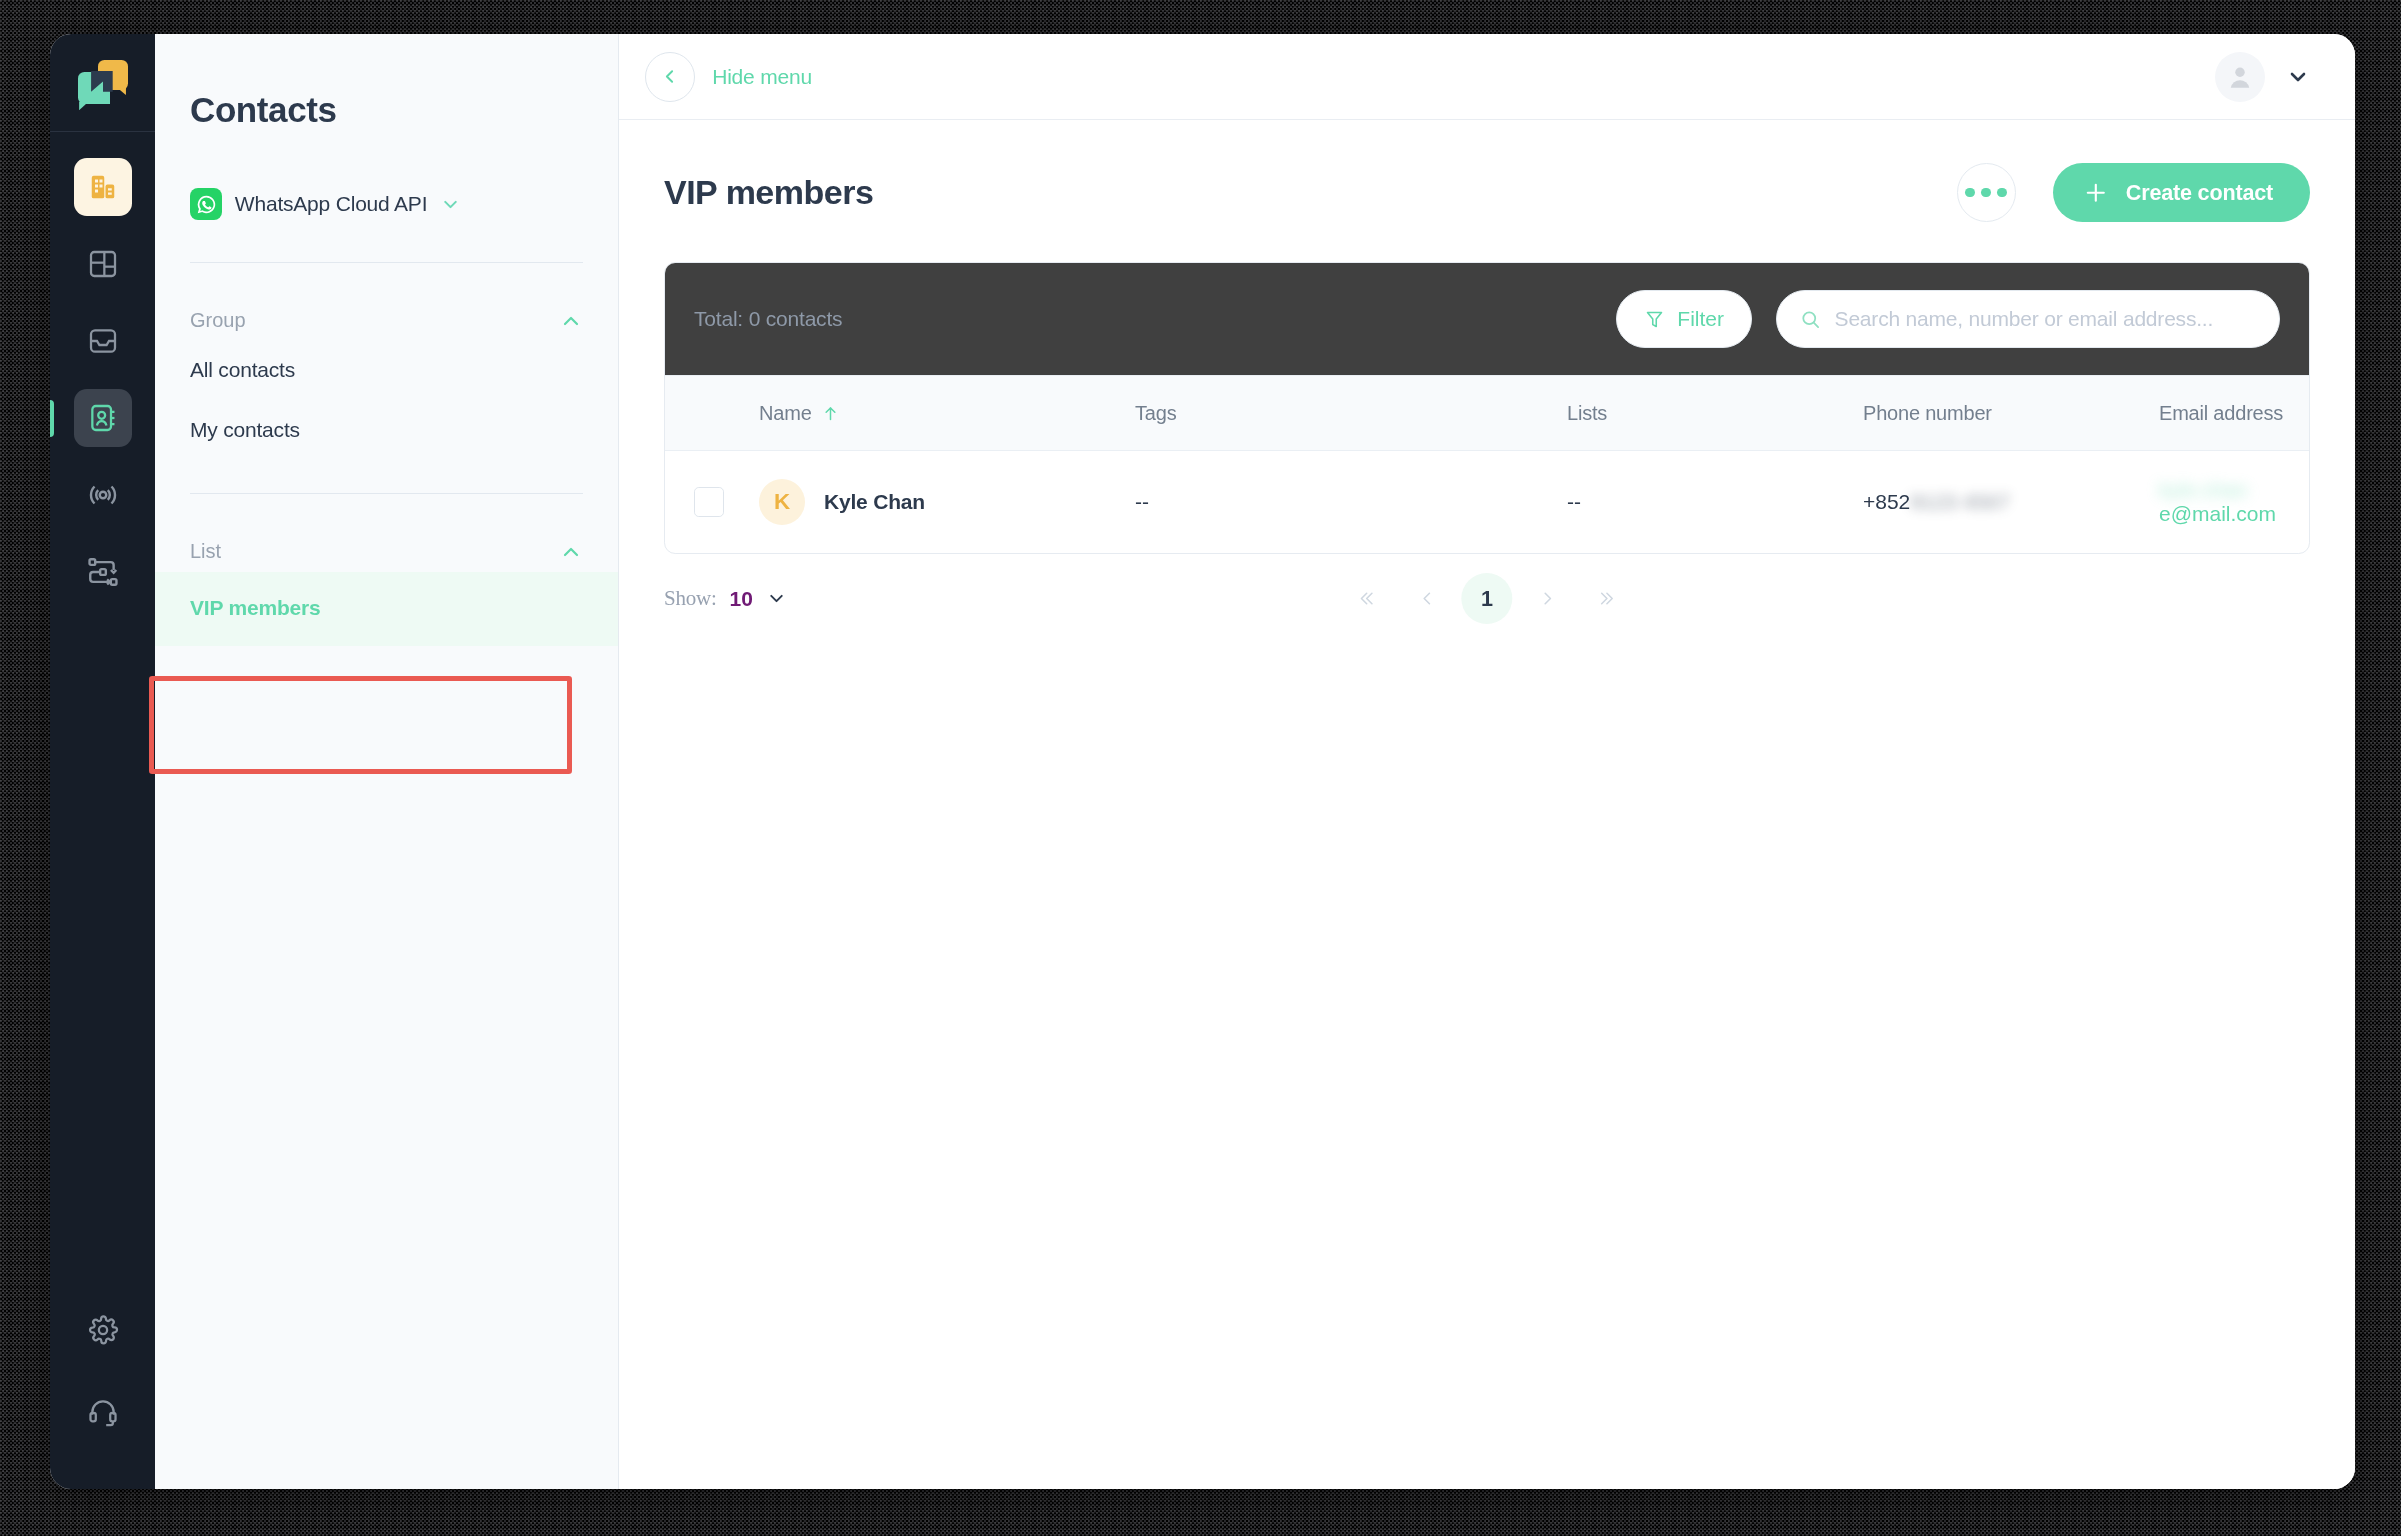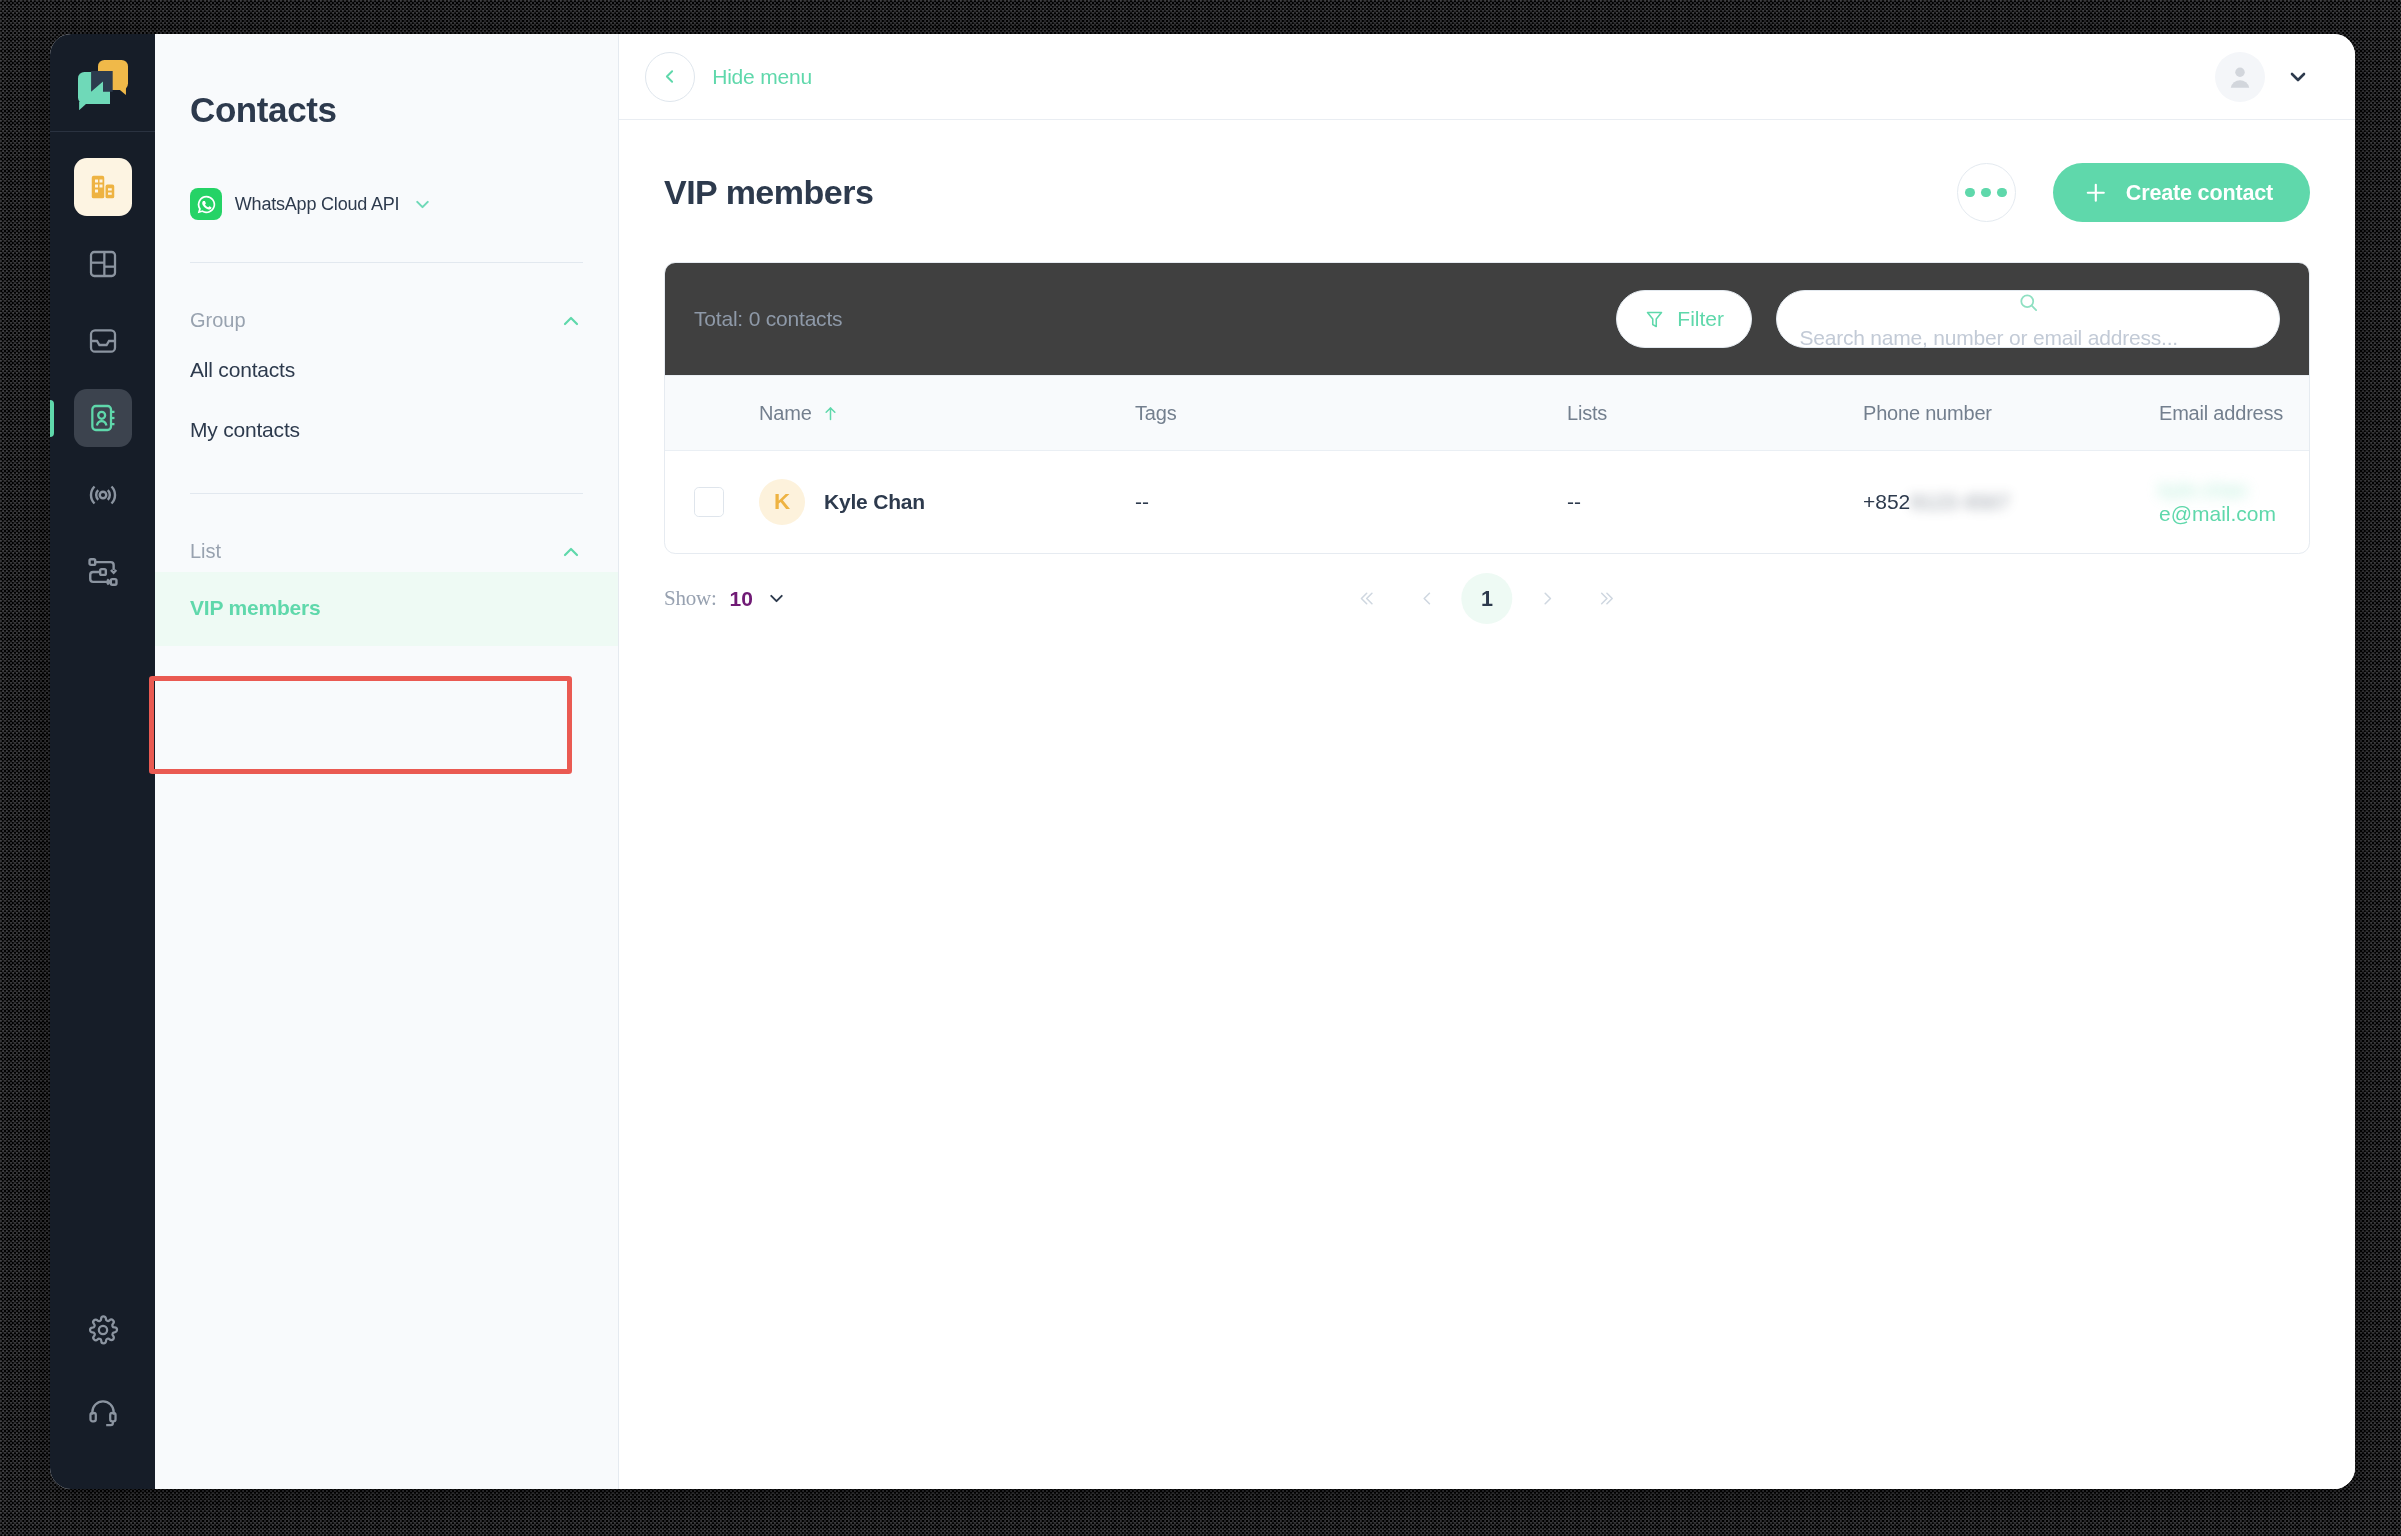"WhatsApp Cloud API" #channel-name { font-size: 18px -> 21px }
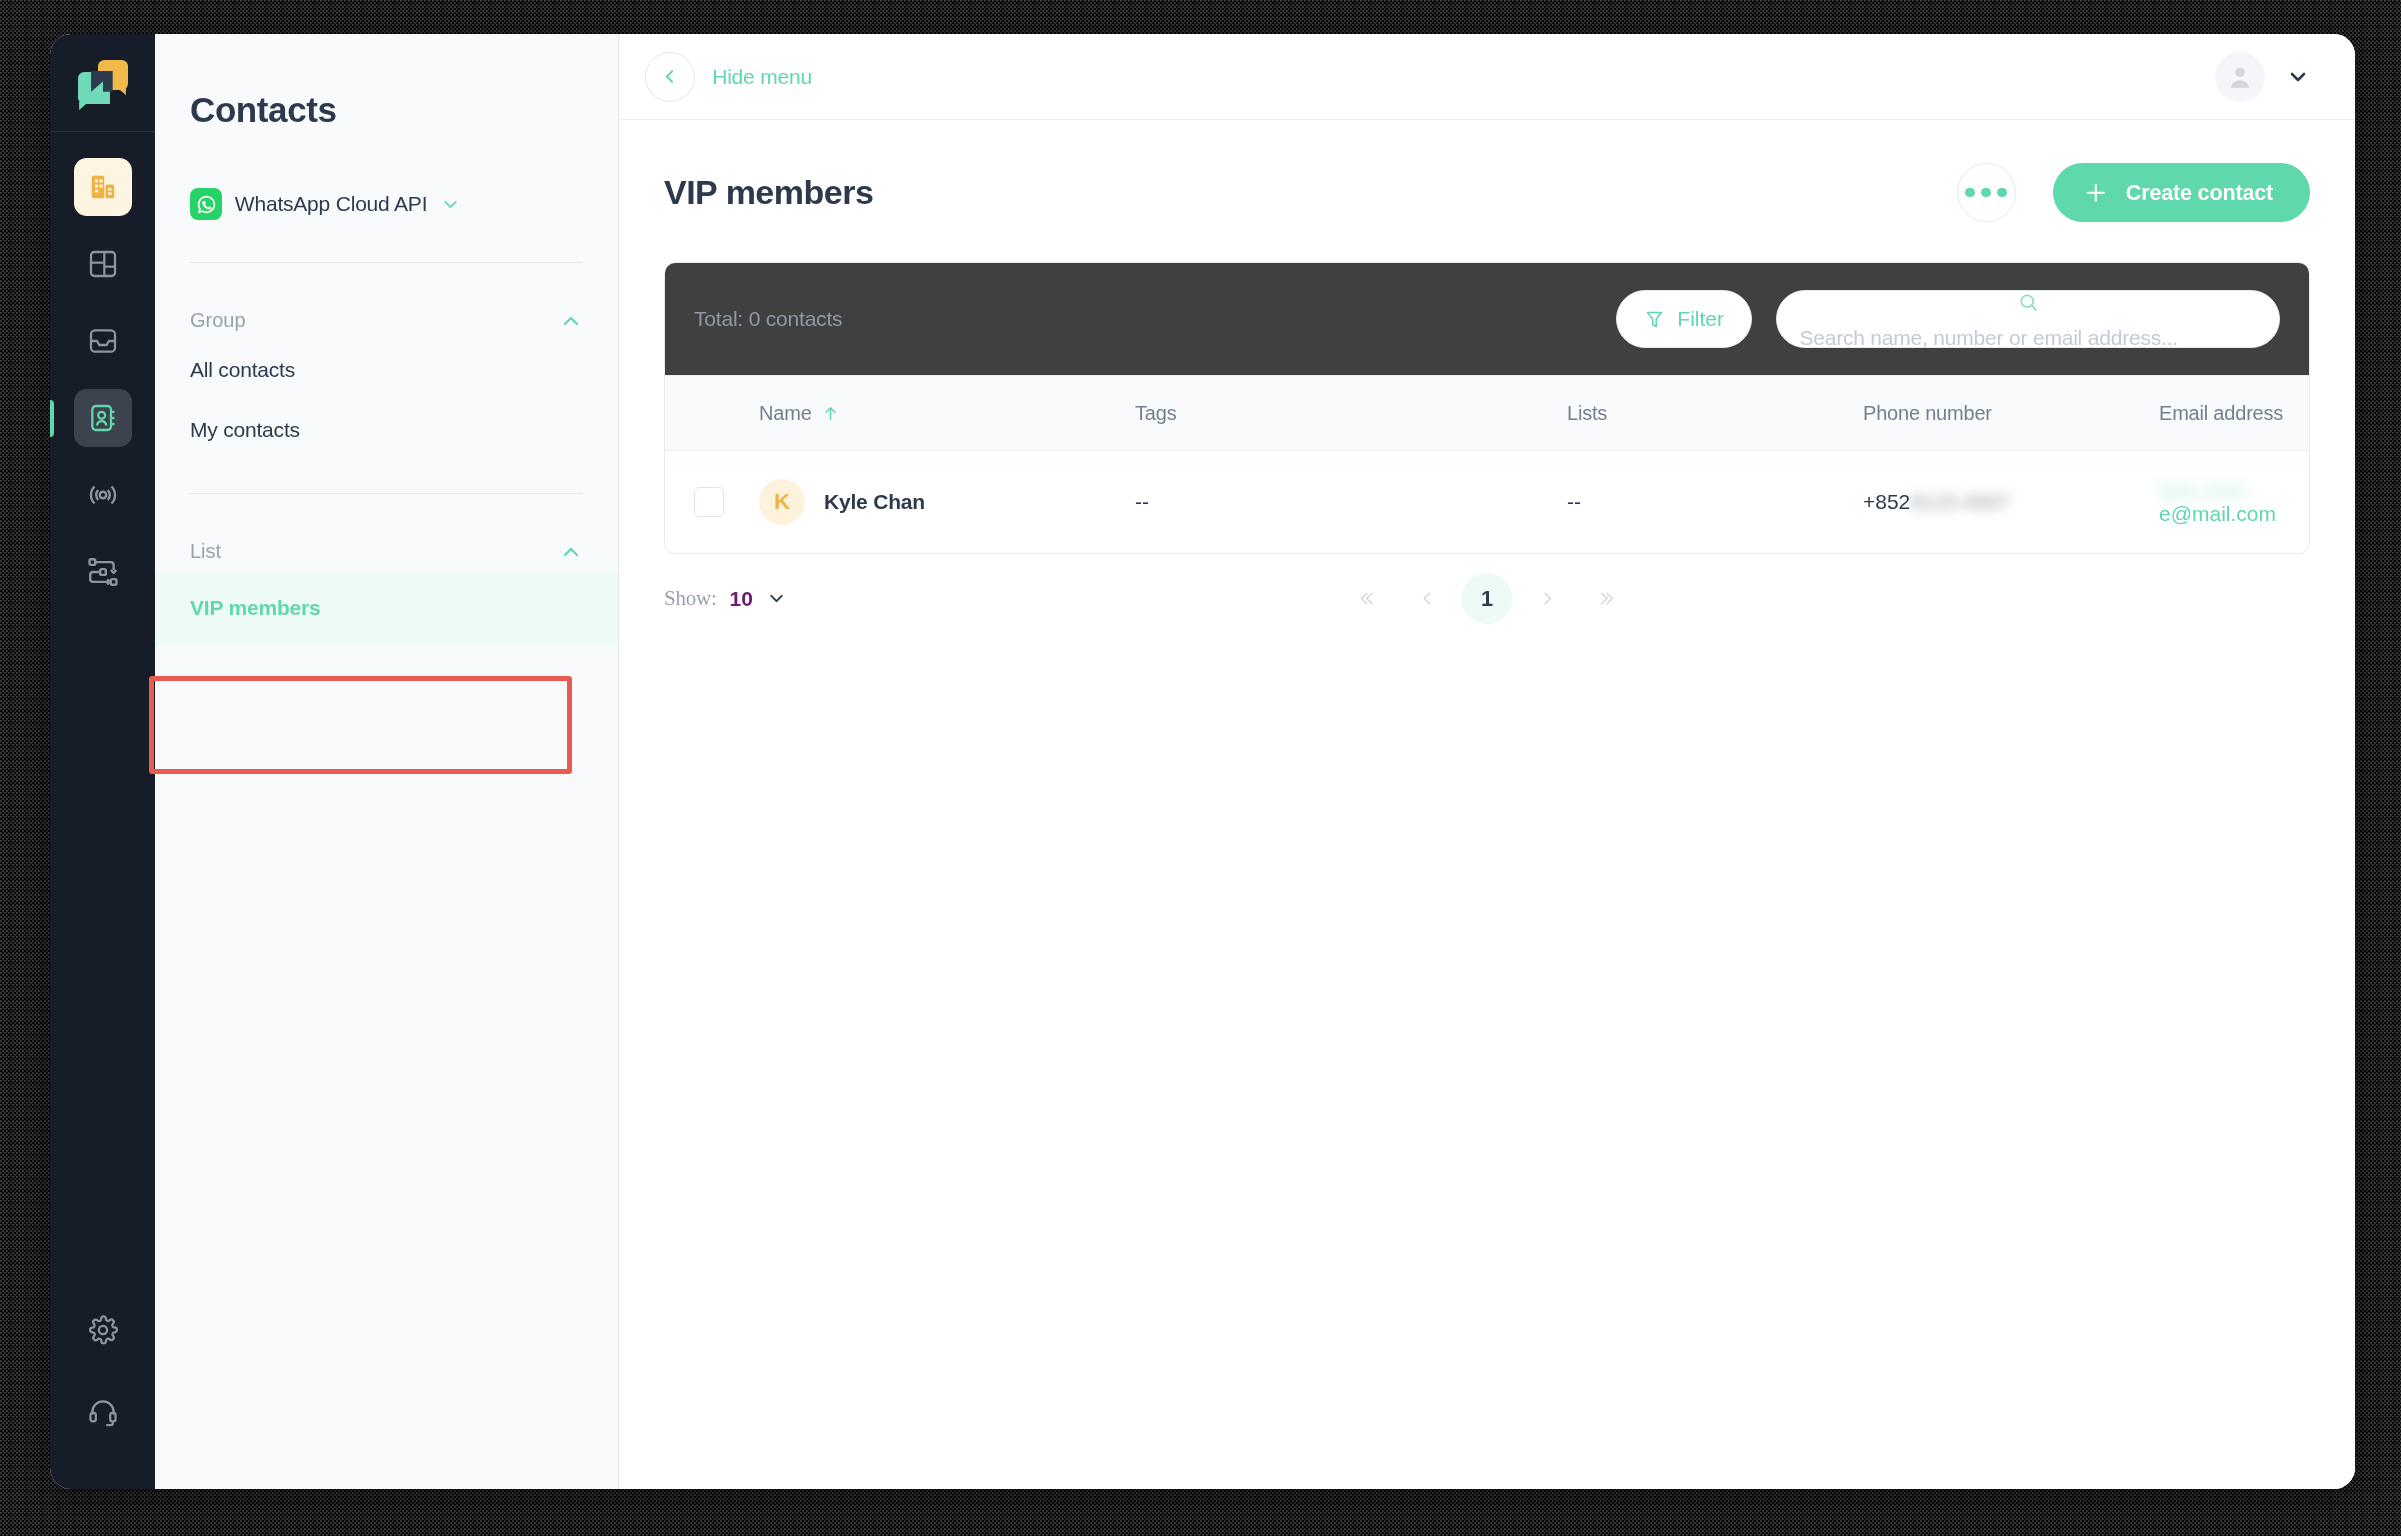"Search name, number or email" #search-box { flex-direction: column -> none }
